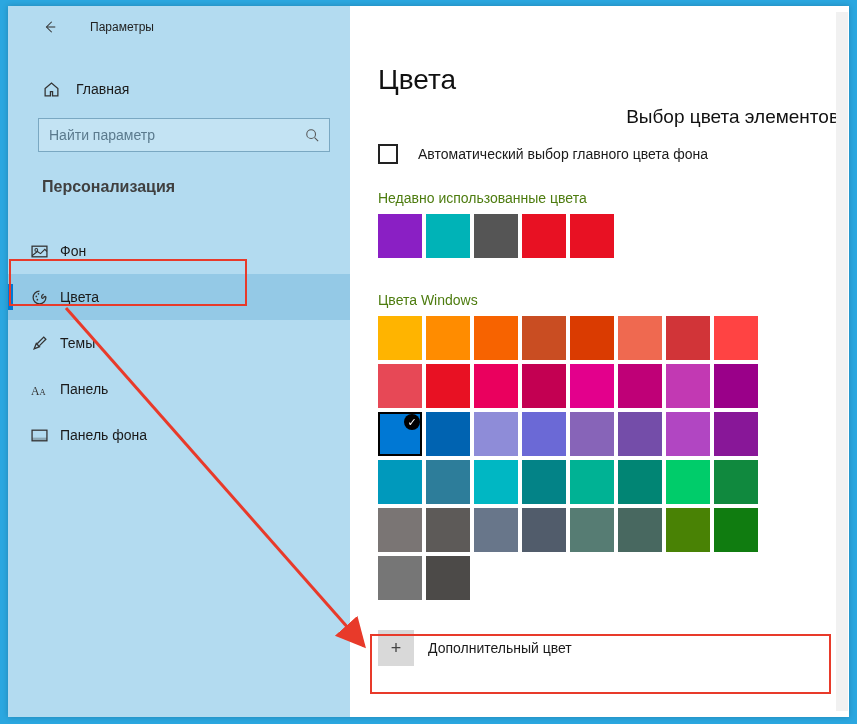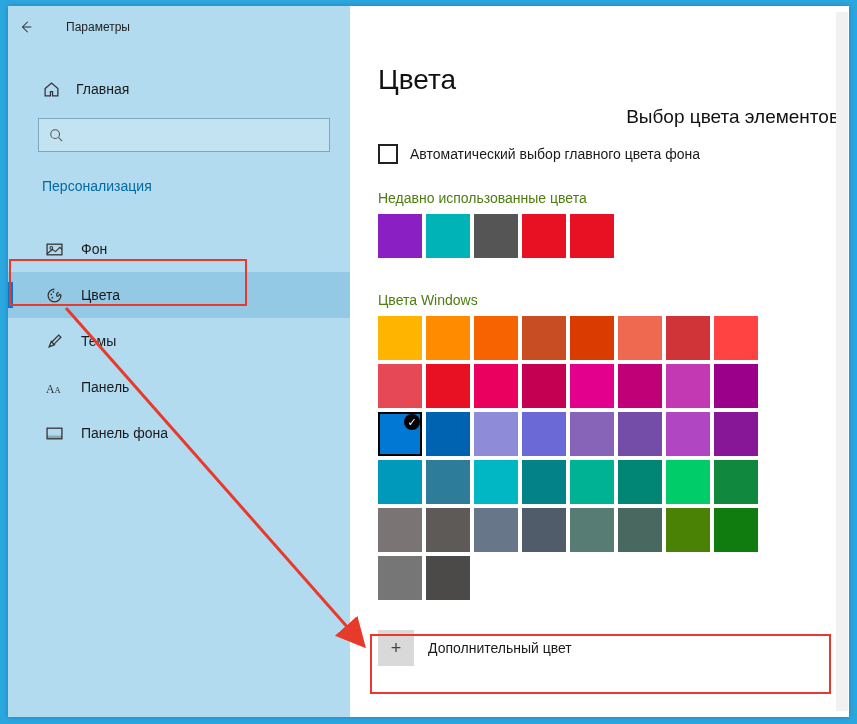"Параметры" .title-row { padding-left: 0 -> 24px }
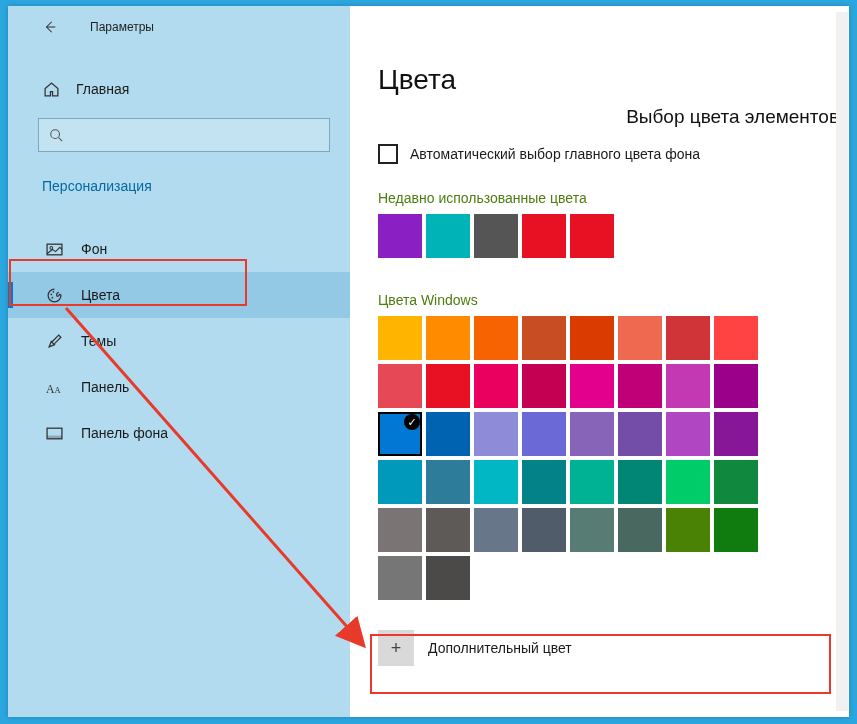"Найти параметр" input { html: none -> <input> }
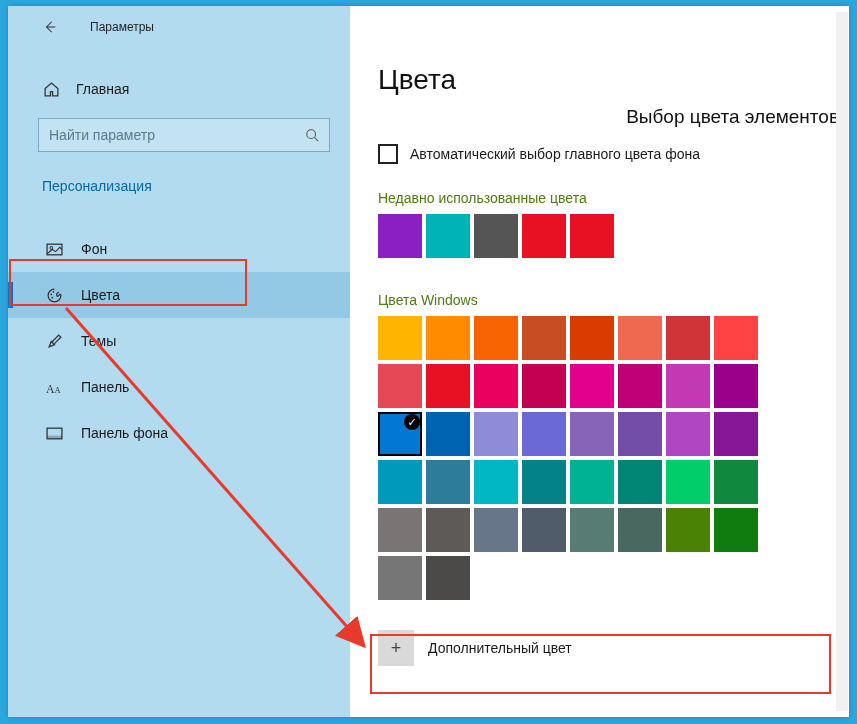"Автоматический выбор главного цвета фона" .checkbox-row { gap: 12px -> 20px }
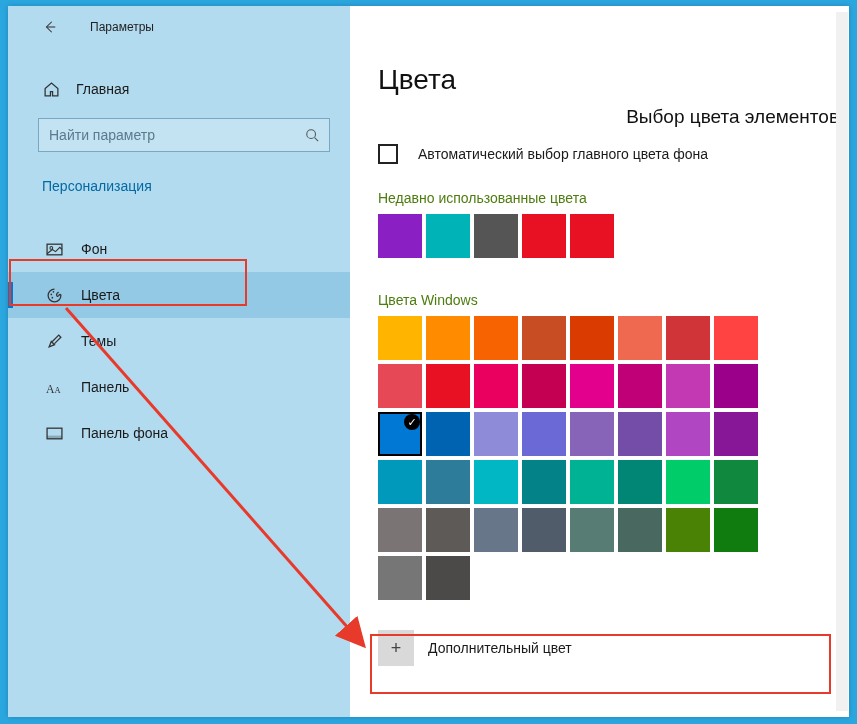"Персонализация" .category-label { color: #0369a1 -> #404040; font-size: 14px -> 16px; font-weight: 400 -> 700 }
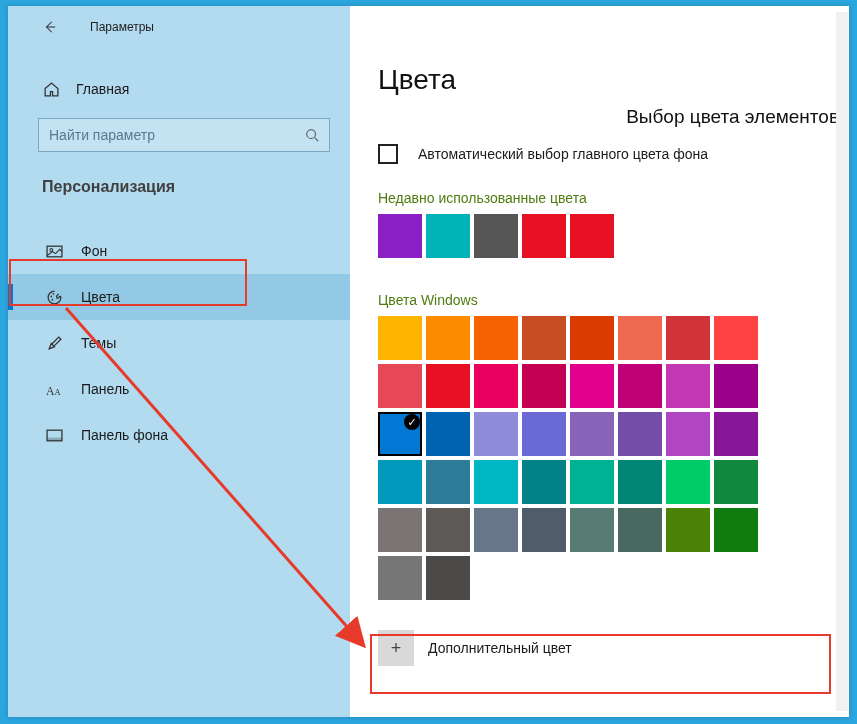"Фон" .nav-item { gap: 18px -> 12px; padding: 0 0 0 37px -> 0 0 0 22px }
